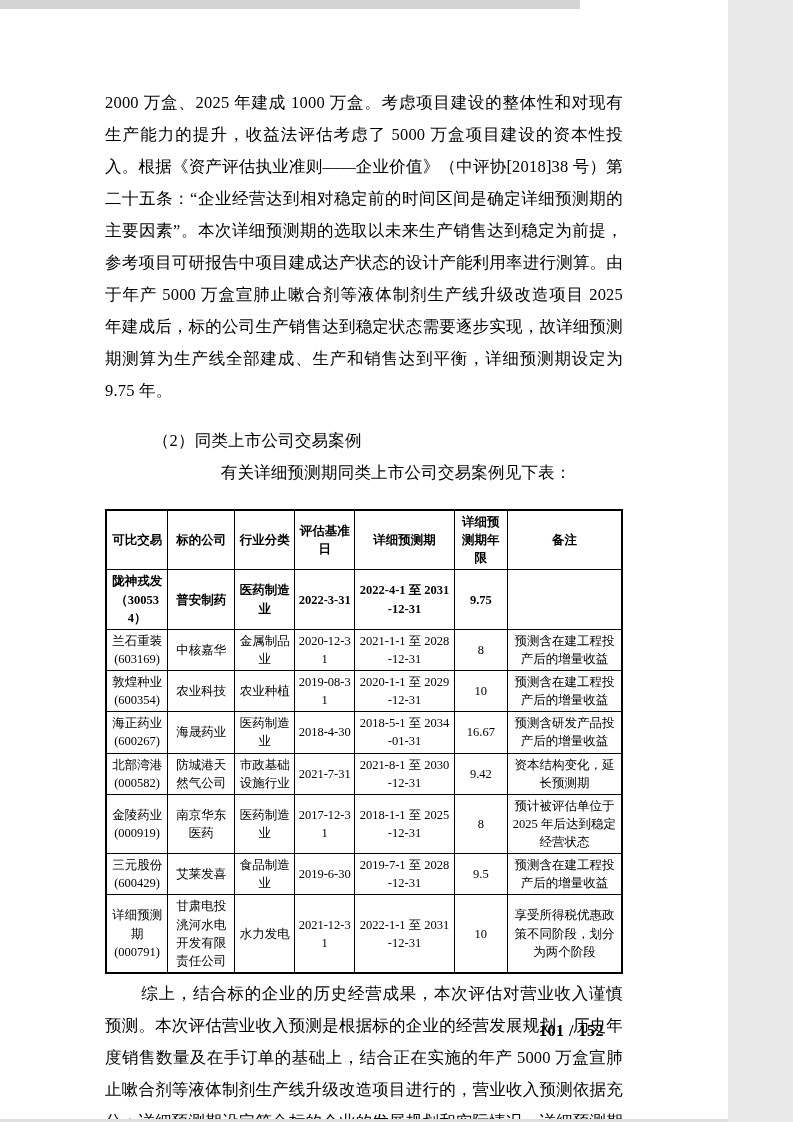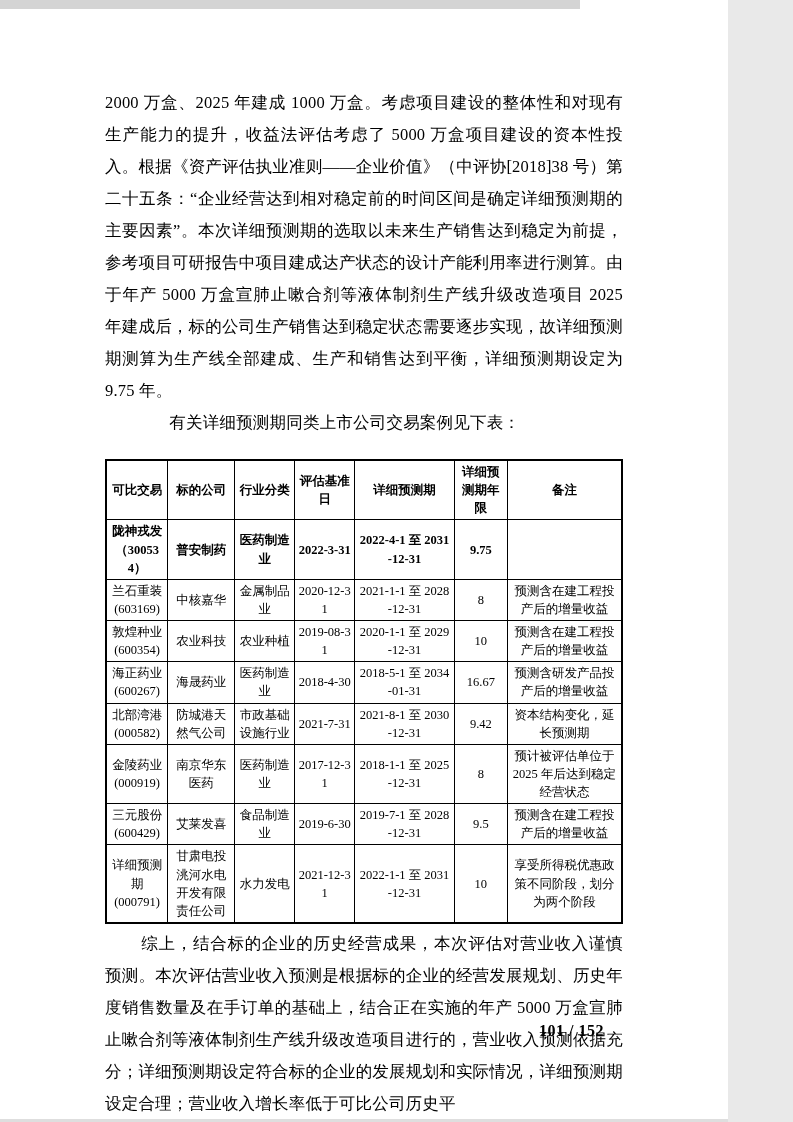"（2）同类上市公司交易案例" p.para { html: none -> <p>（2）同类上市公司交易案例</p> }
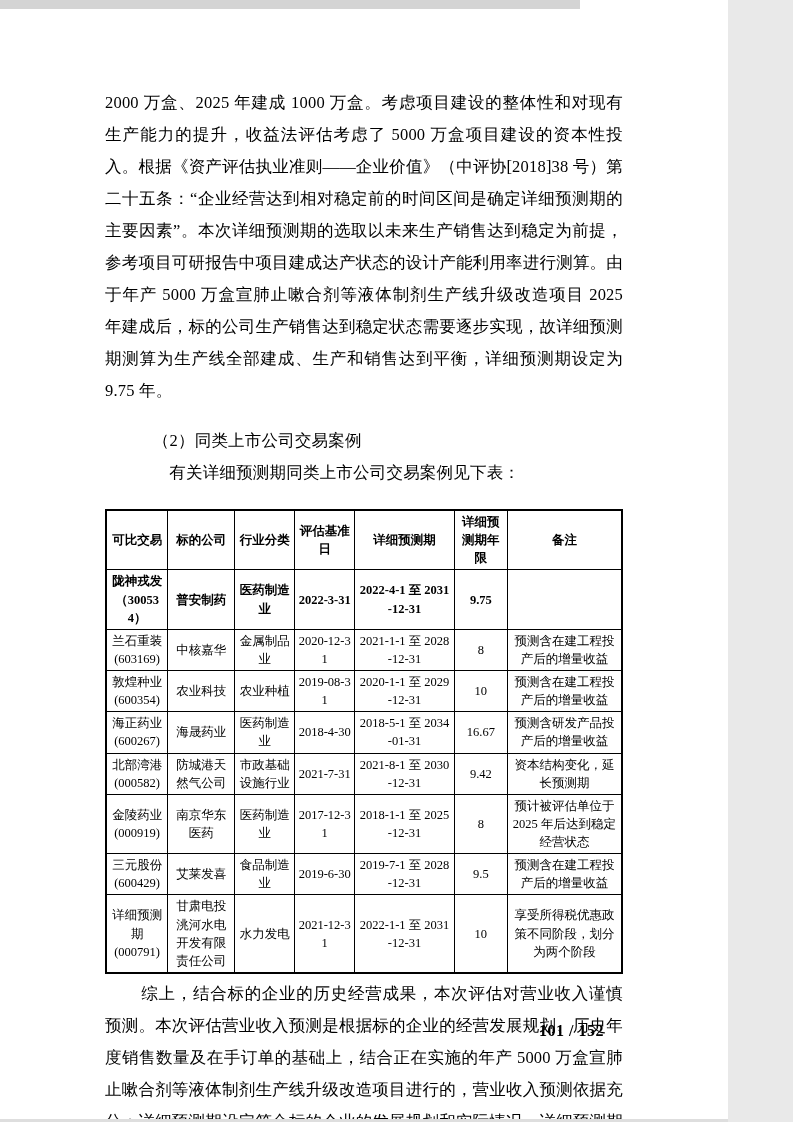"有关详细预测期同类上市公司交易案例见下表：" .intro { text-align: left -> center }
